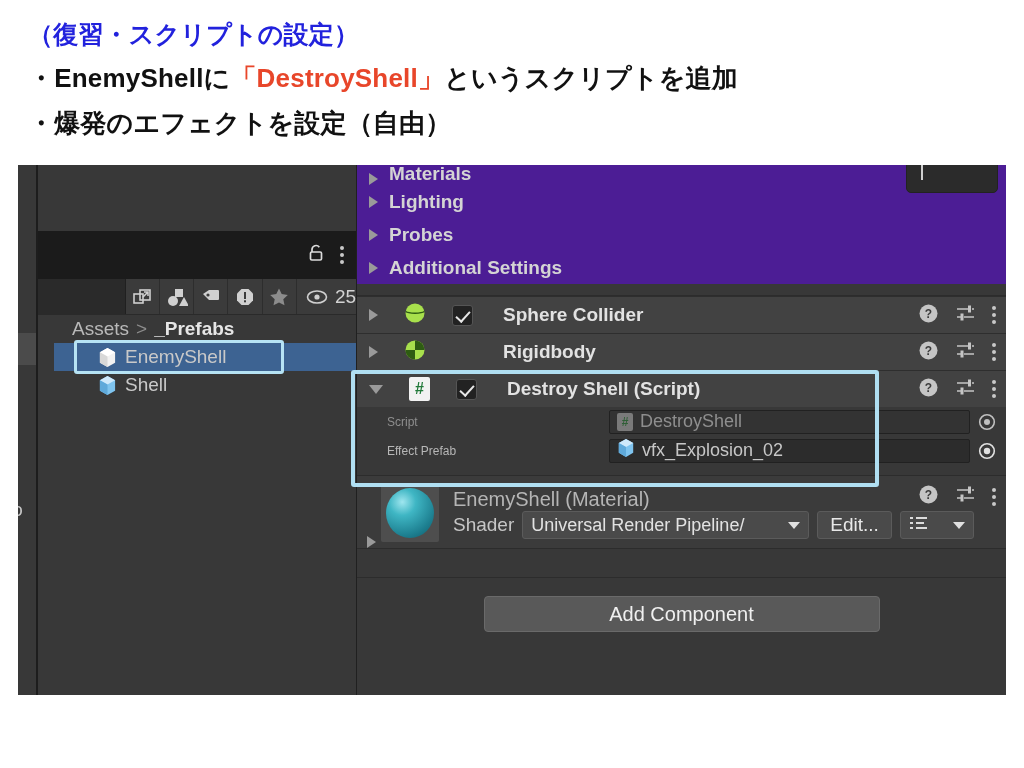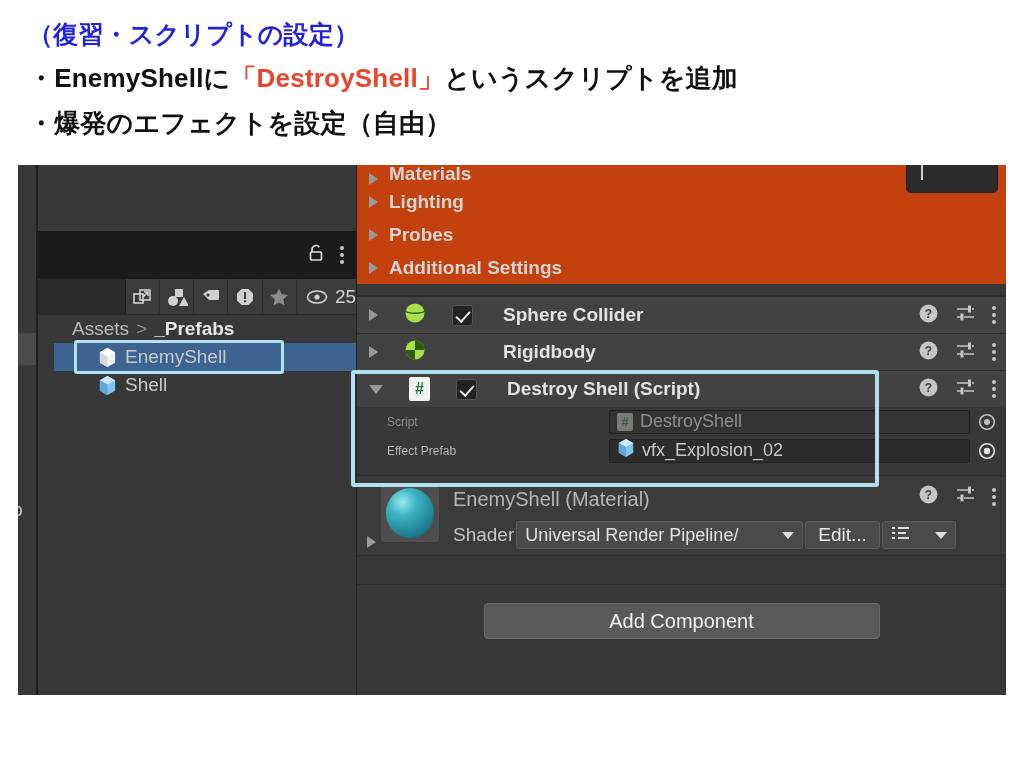"Materials" .inspector { background: #c2410c -> #4c1d95 }
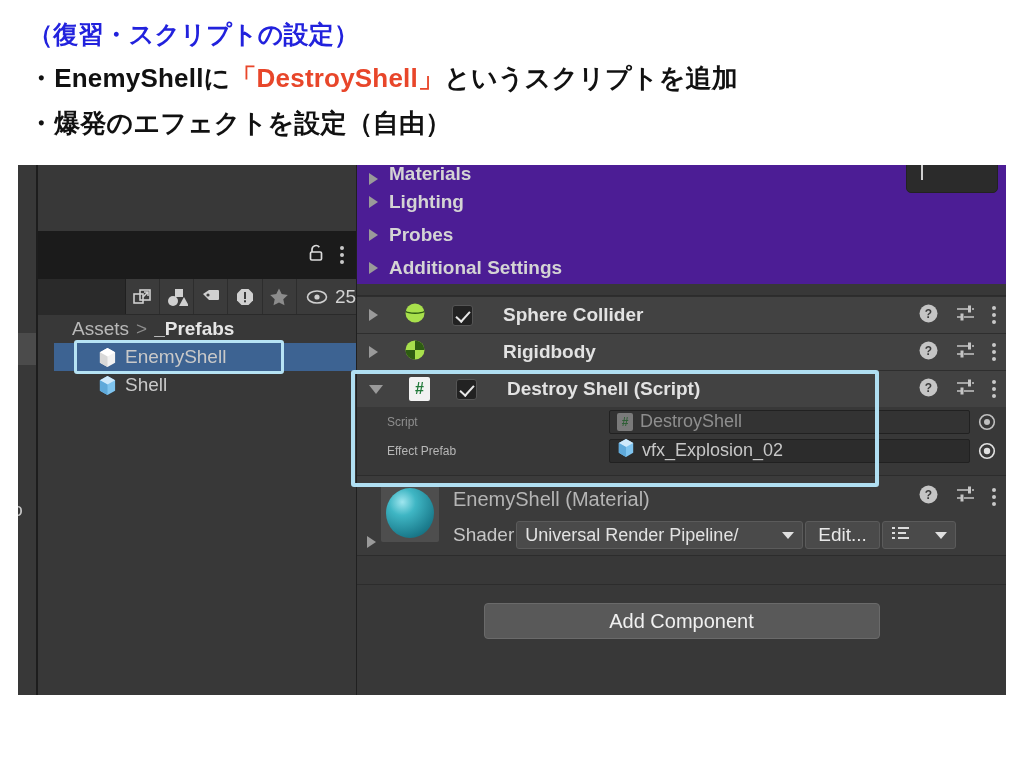"Shader" .mat-shader-row { gap: 2px -> 8px; margin-top: 10px -> none }
